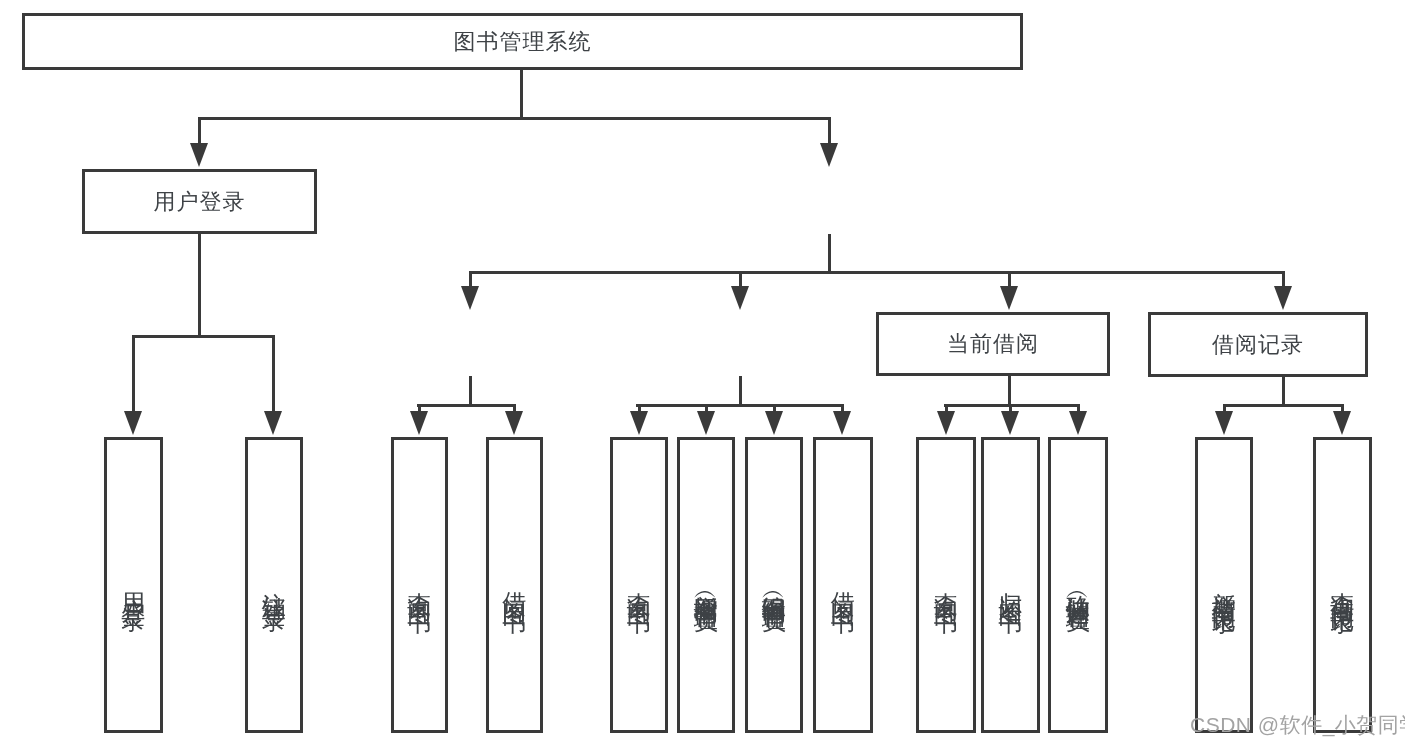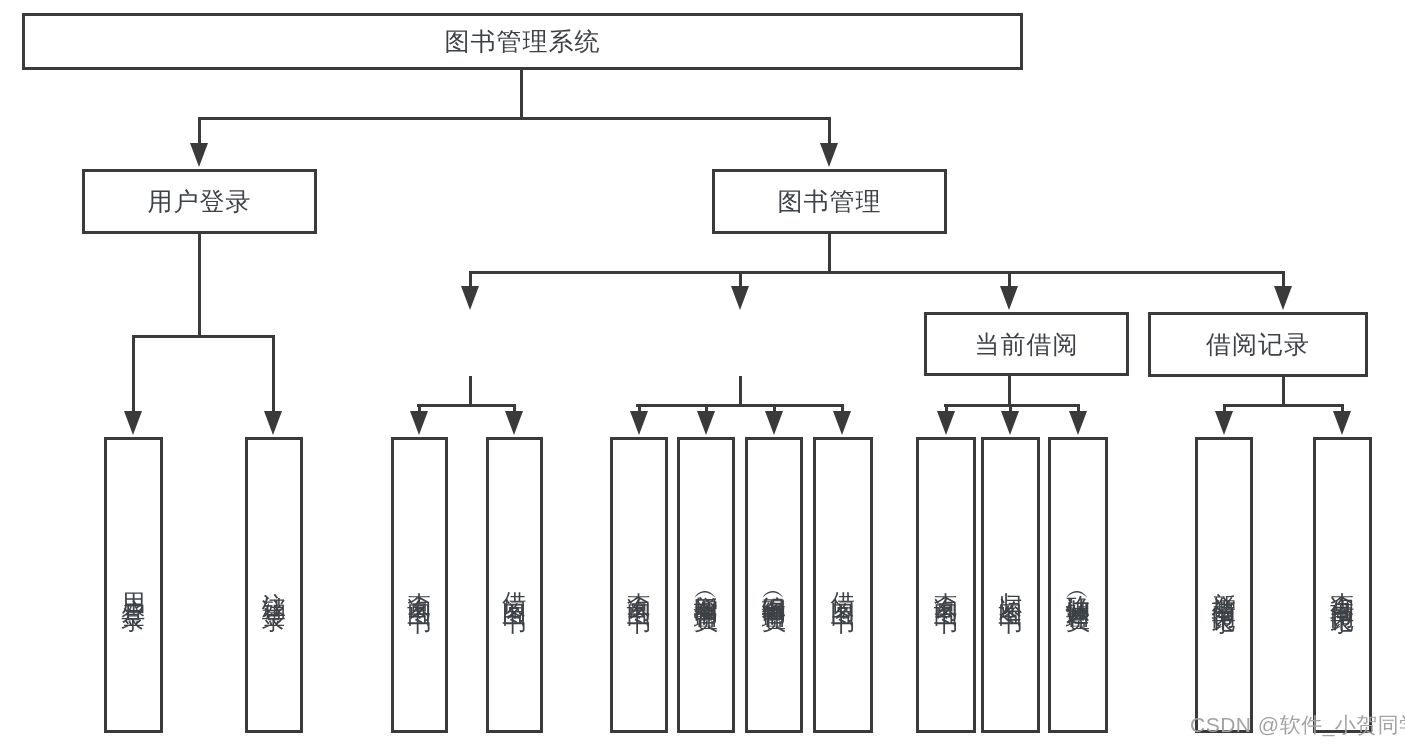"图书管理系统" .h-node { font-size: 25px -> 22px }
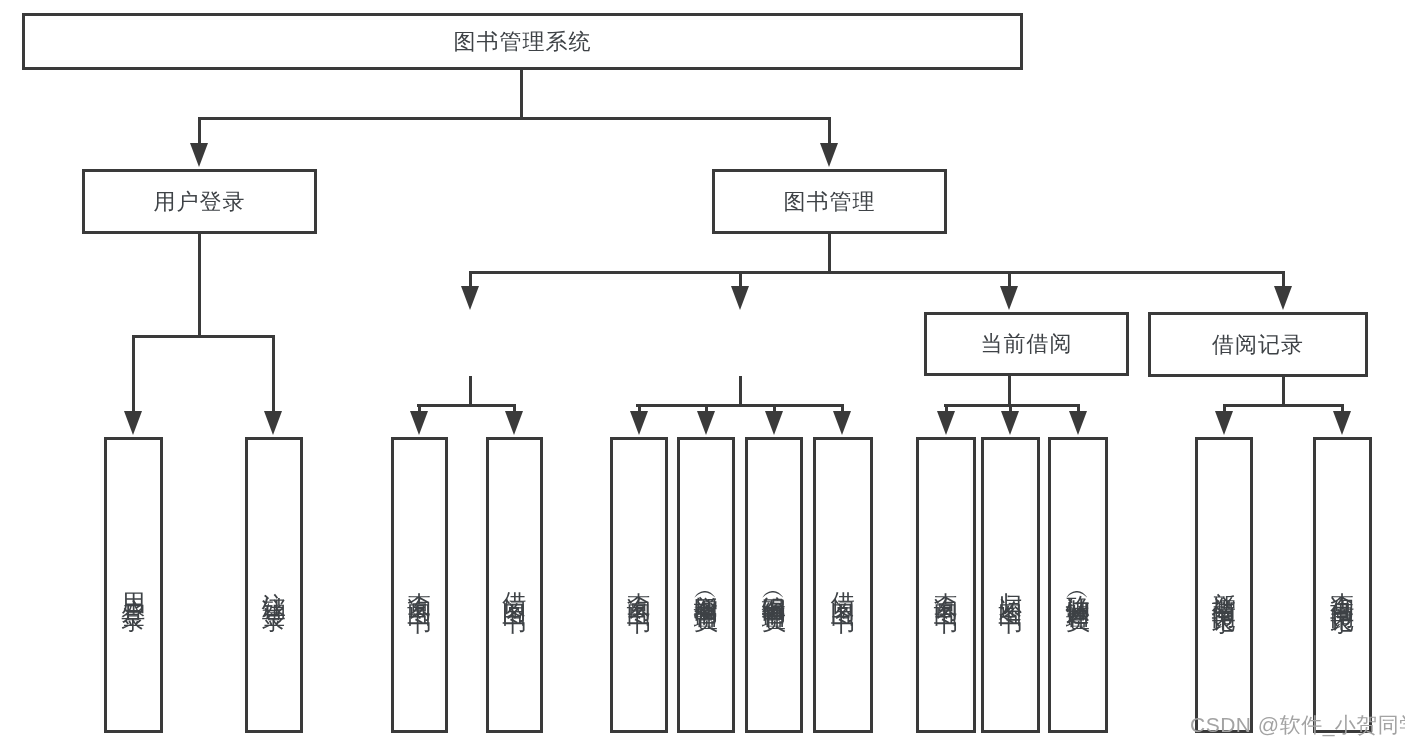"图书管理" div.node { html: <div>图书管理</div> -> none }
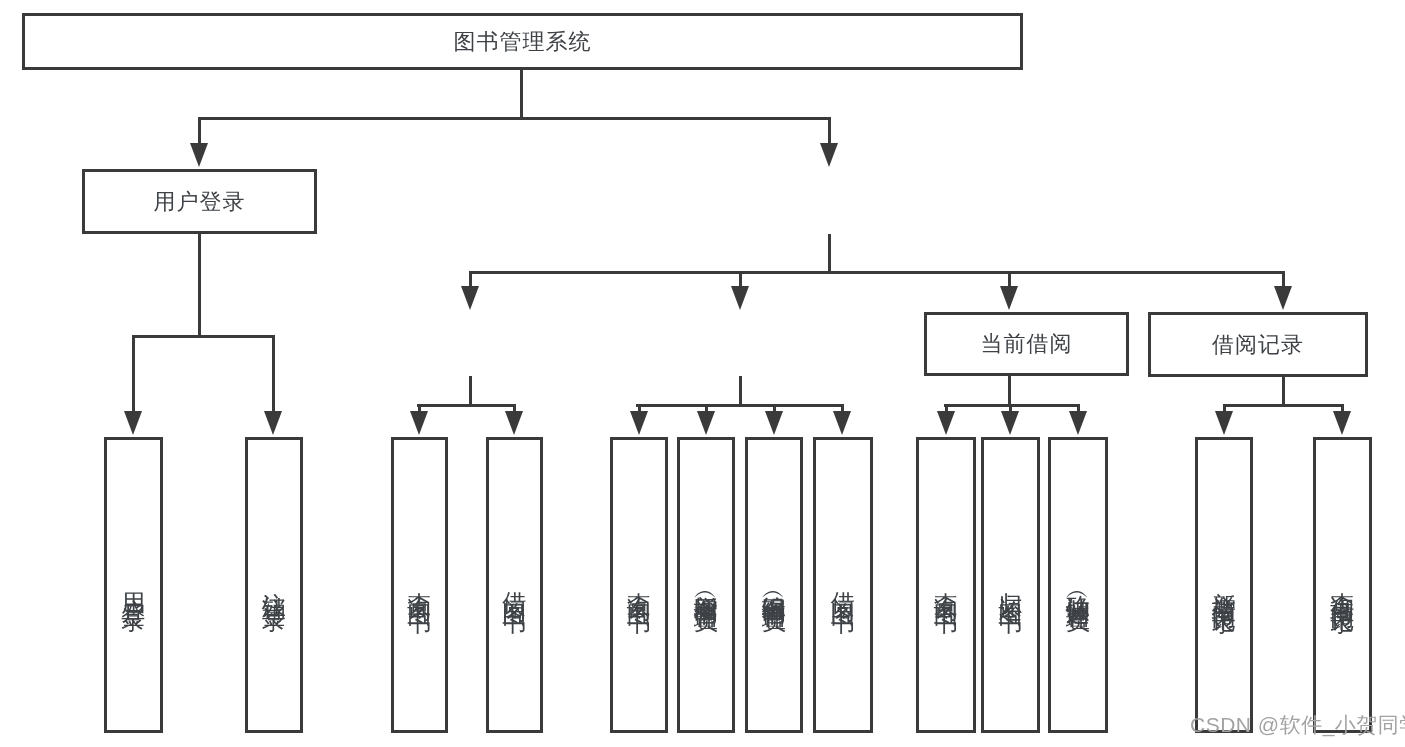"当前借阅" div.node { left: 924px -> 876px; width: 205px -> 234px }
